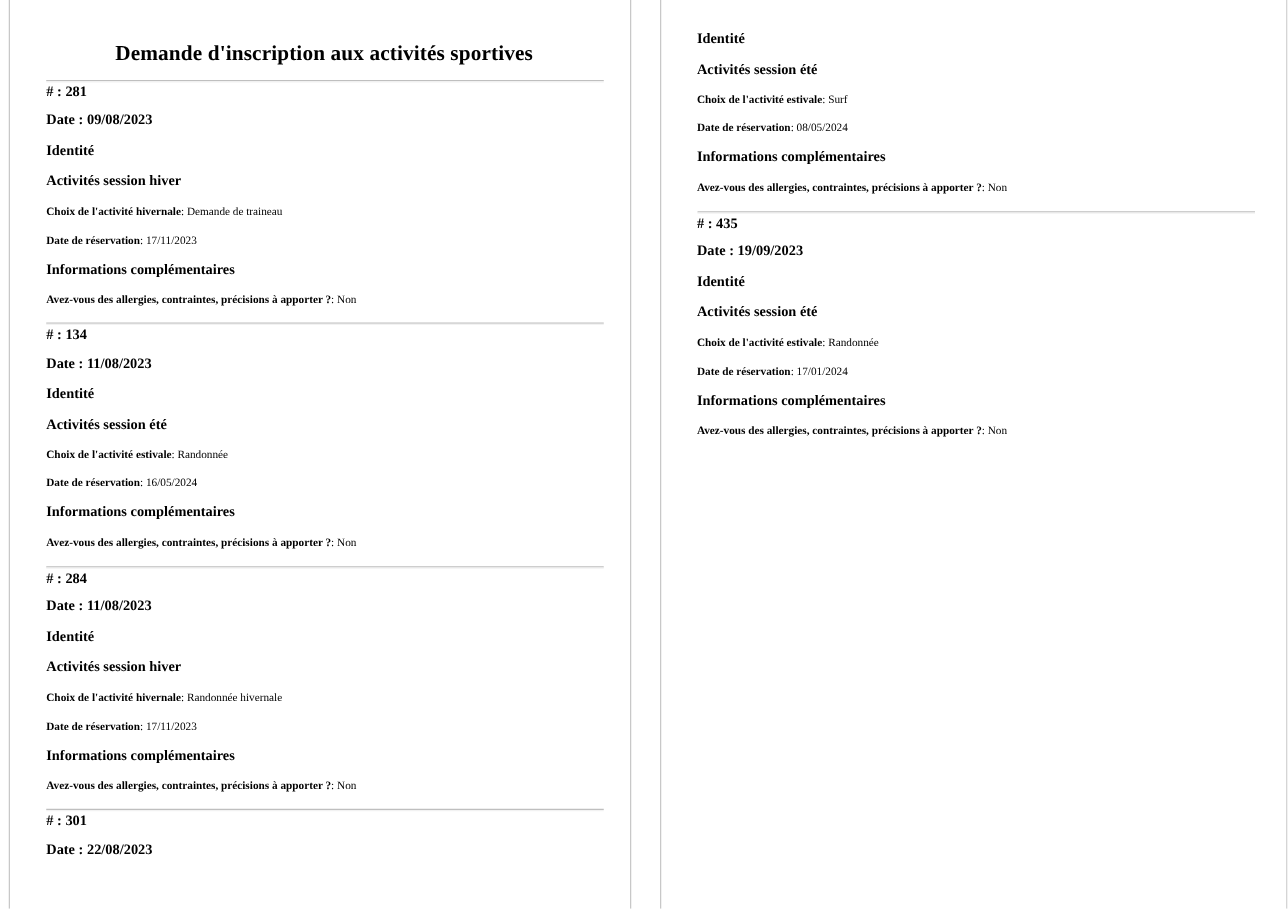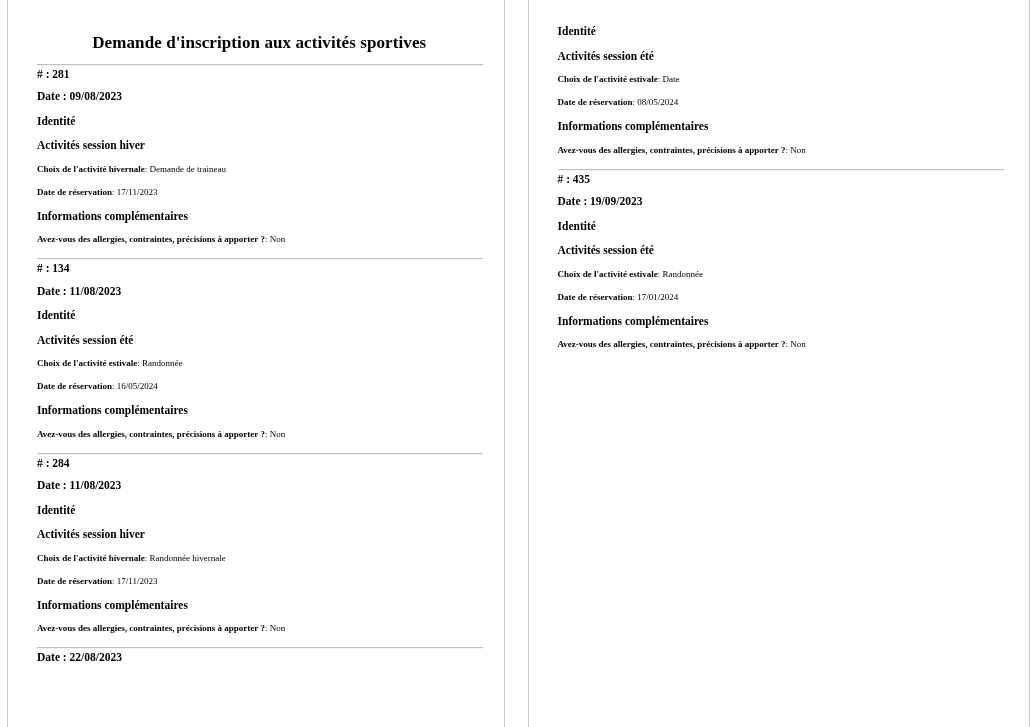"Date" span.val { text: Date -> Surf }
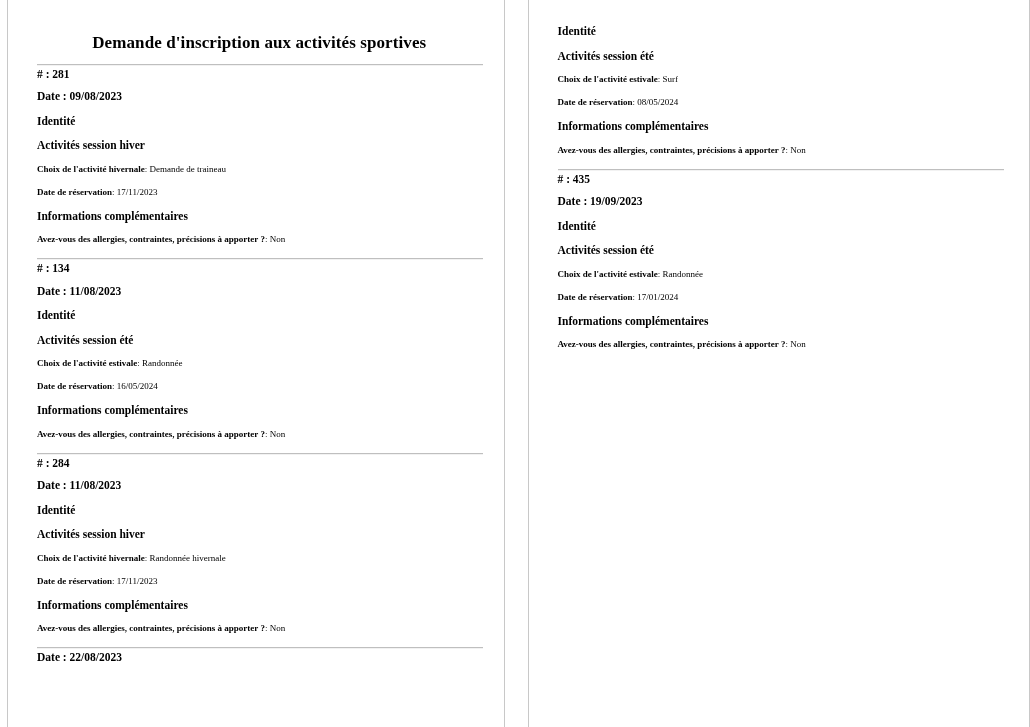"# : 301" div.line-head { html: none -> <div> <span># :</span> <span>301</span> </div> }
